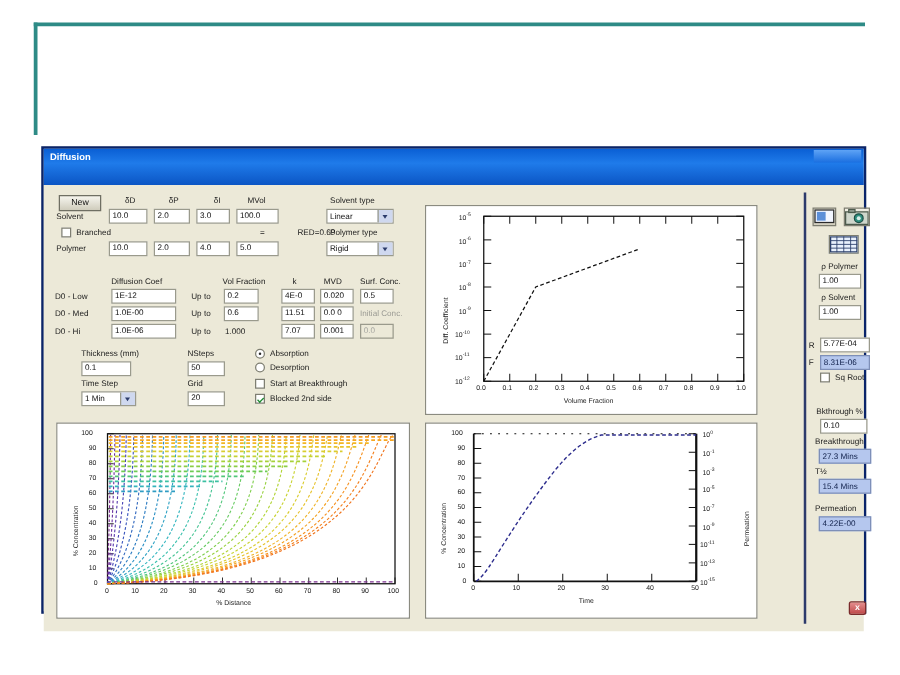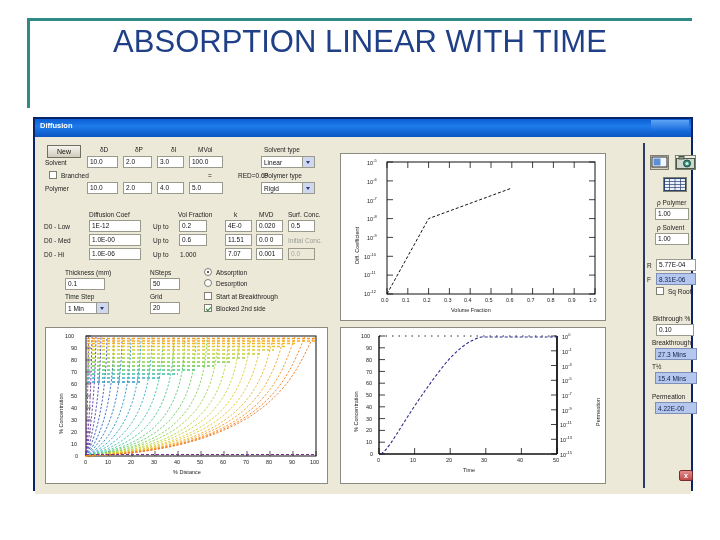"ABSORPTION LINEAR WITH TIME" div.slide-title { html: <div>ABSORPTION LINEAR WITH TIME</div> -> none }
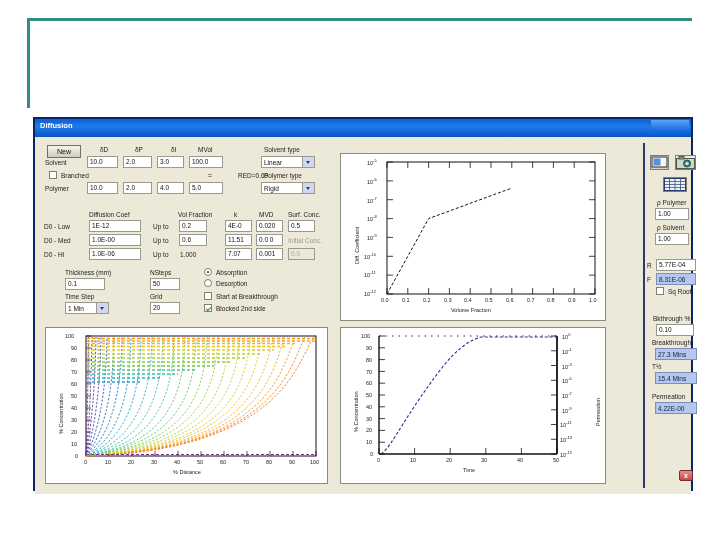"Diffusion" .titlebar { height: 18px -> 29px }
